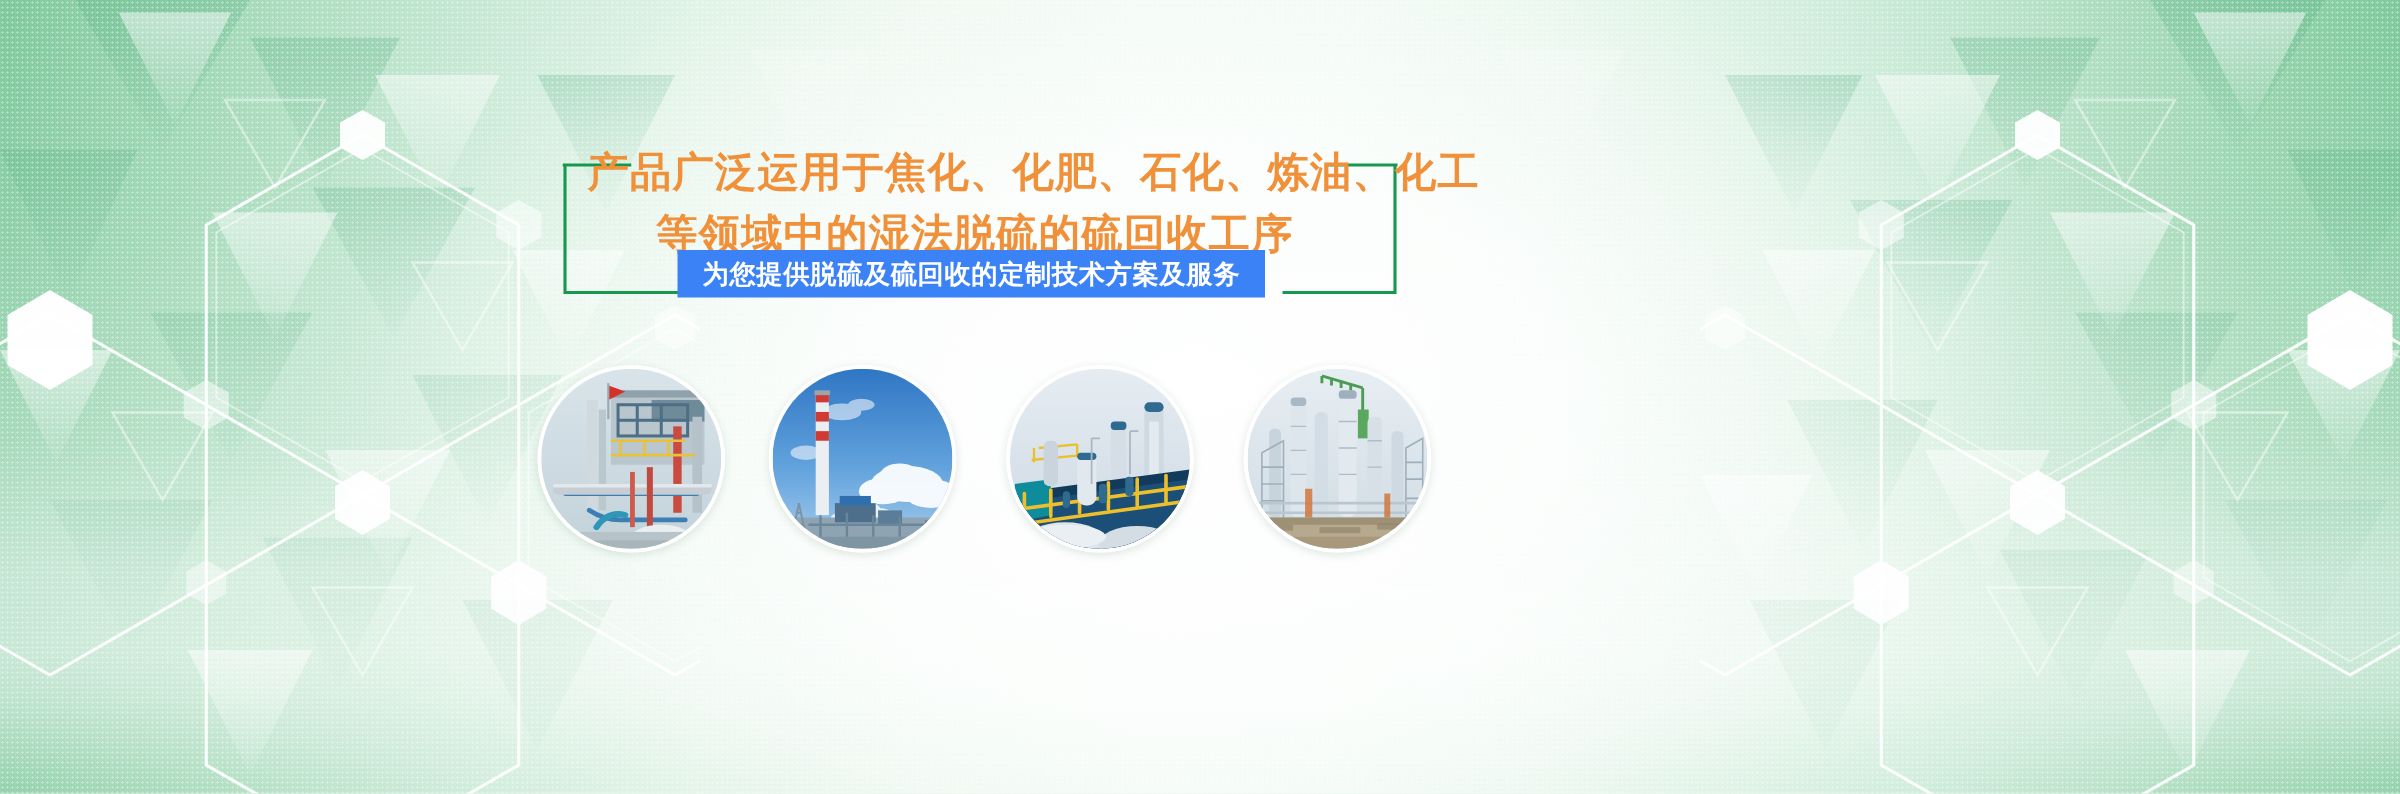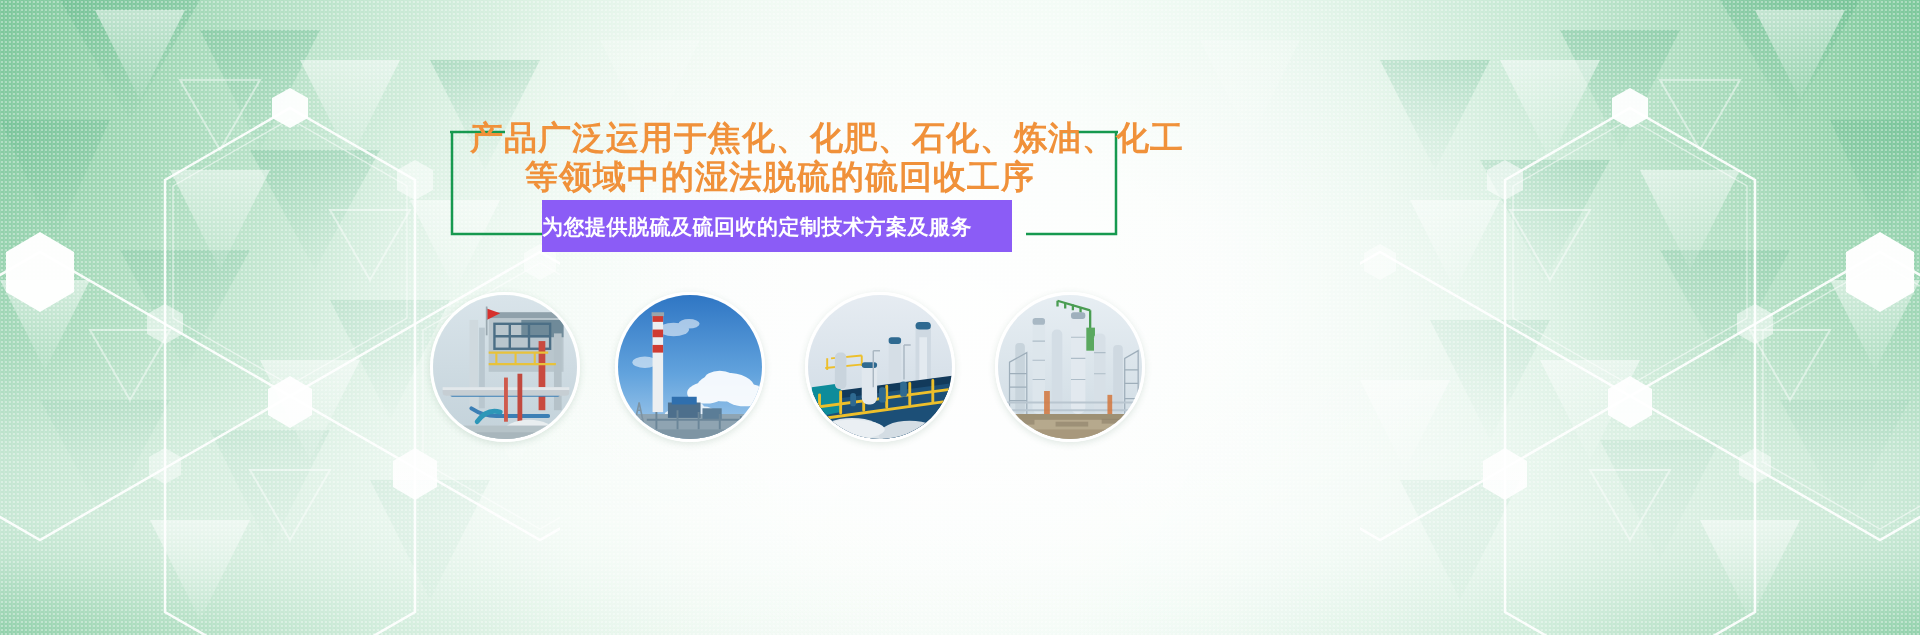"等领域中的湿法脱硫的硫回收工序" .headline .line2 { margin-top: none -> 10px }
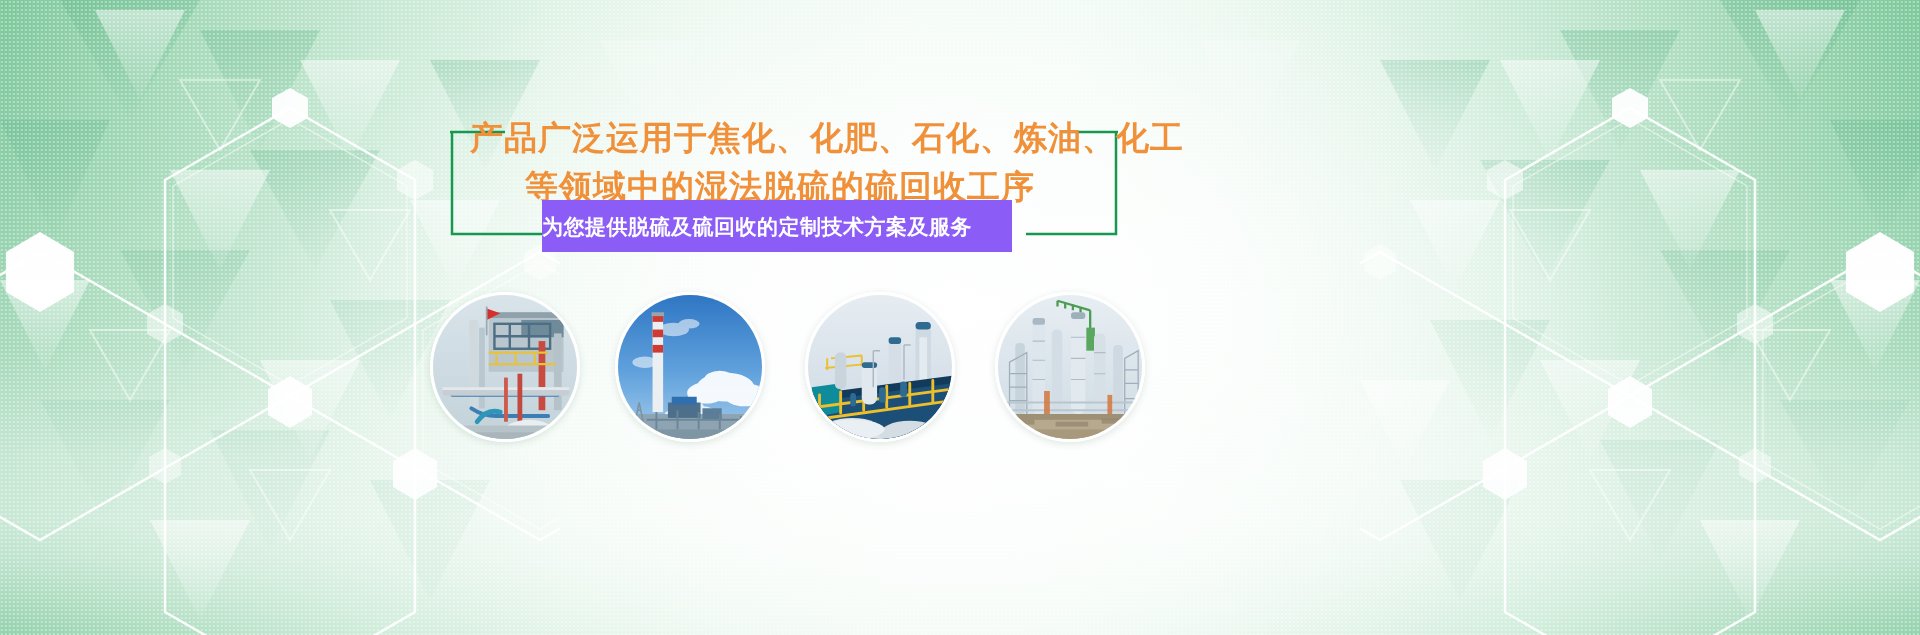"为您提供脱硫及硫回收的定制技术方案及服务" .greenband { background: #8b5cf6 -> #3b82f6; height: 52px -> 38px; justify-content: flex-start -> center }
